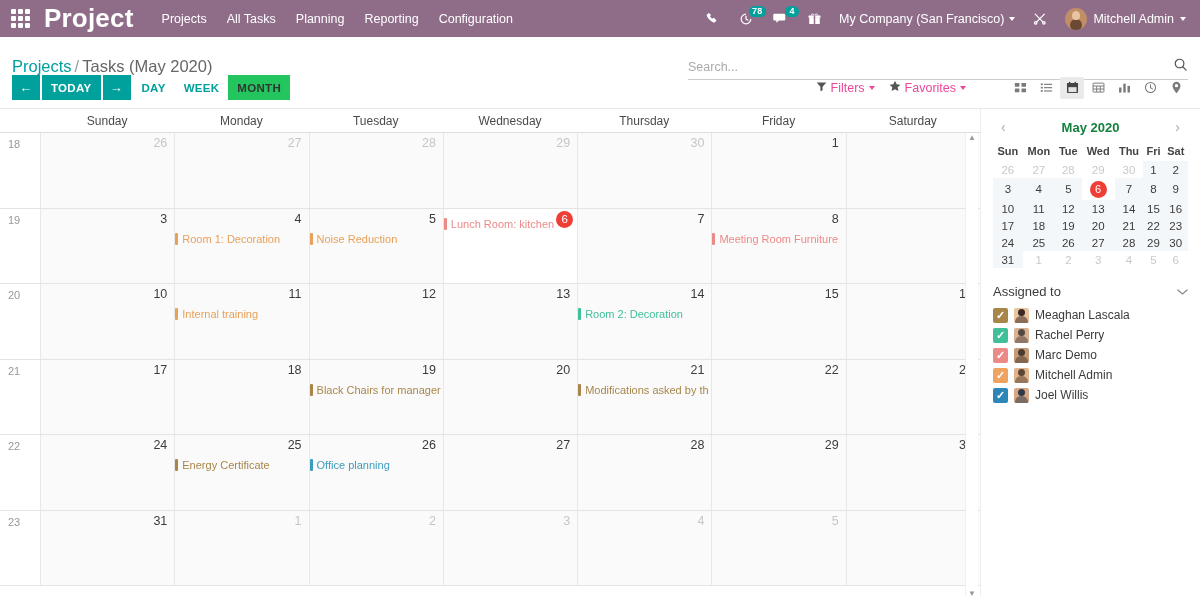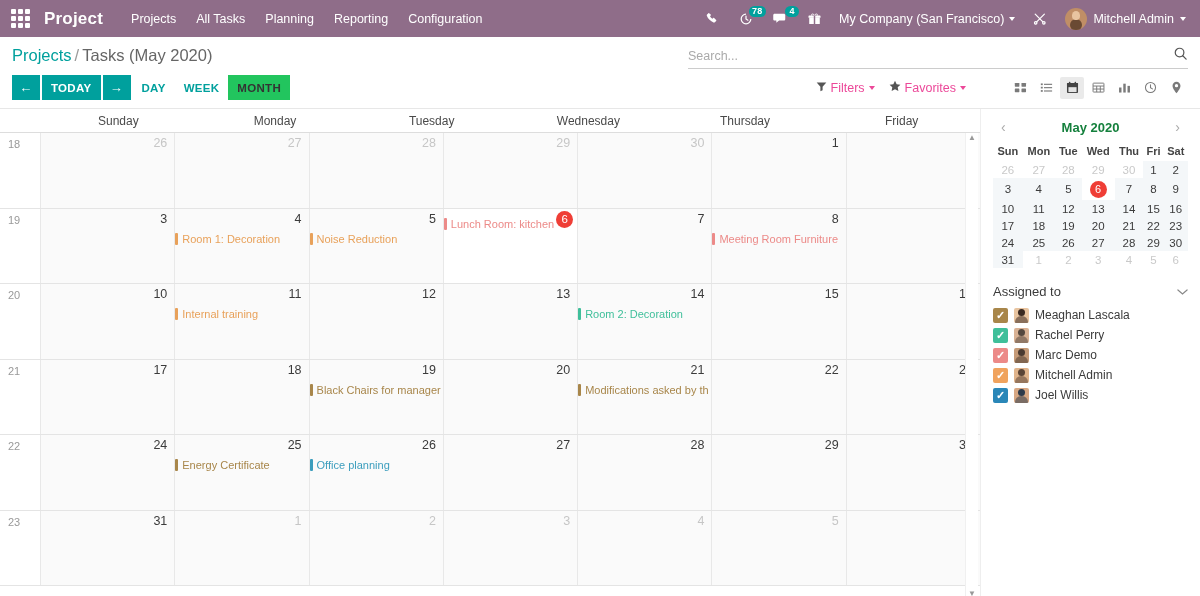"Project" .brand { font-size: 17px -> 26px }
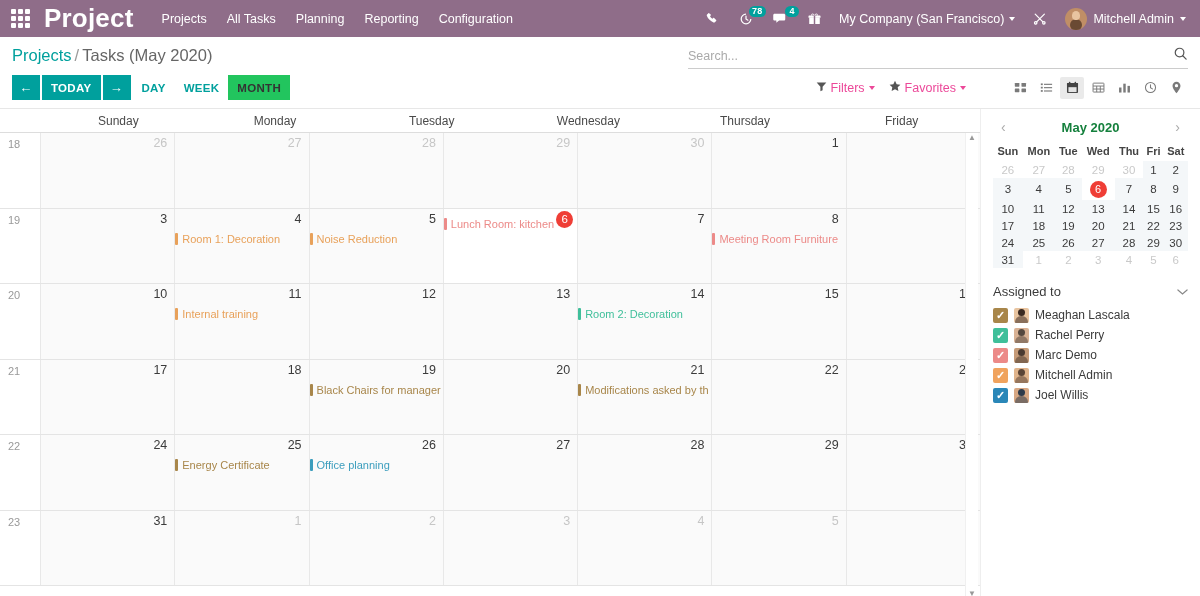"Projects / Tasks (May 2020)" .cp-row1 { padding: 9px 12px 0 12px -> 20px 12px 0 12px }
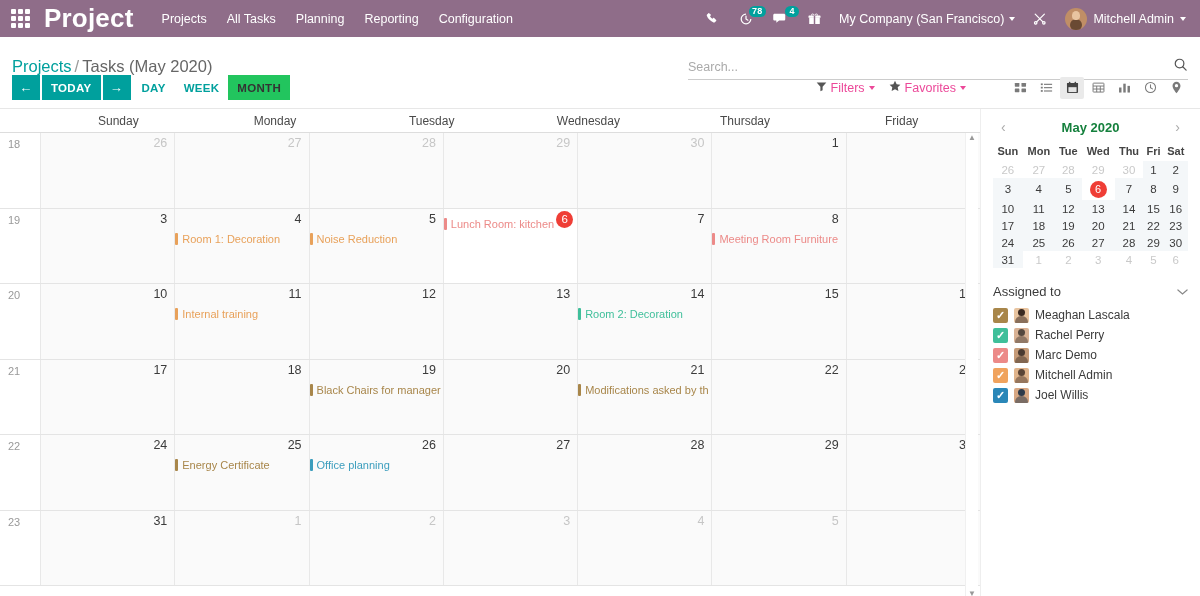"Saturday" div.dh { html: none -> <div>Saturday</div> }
